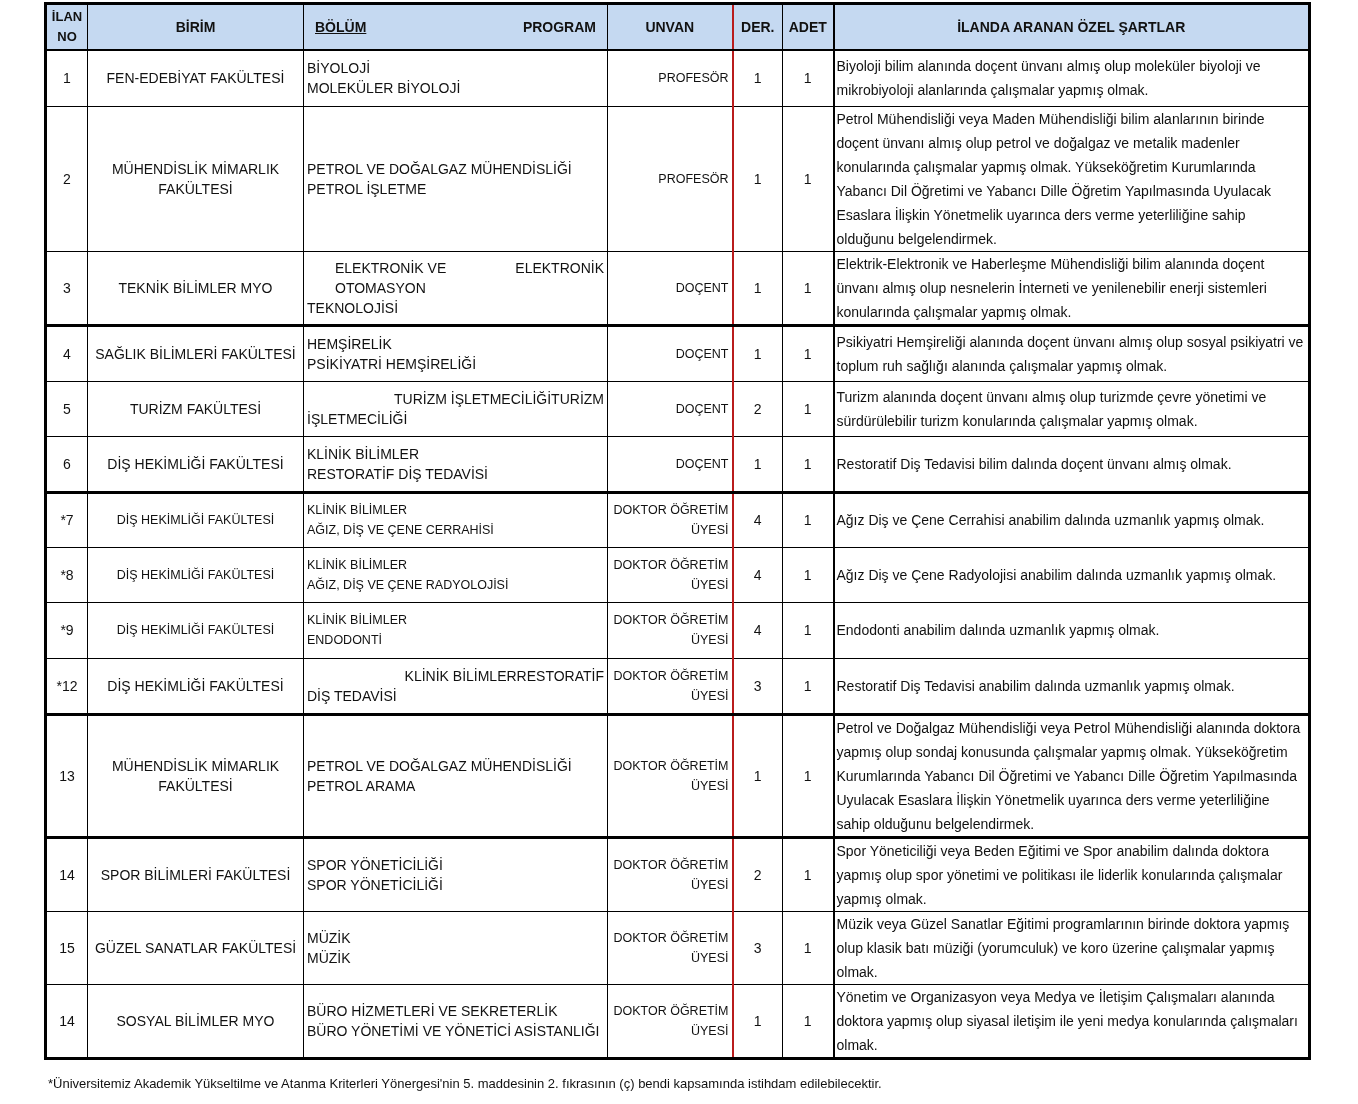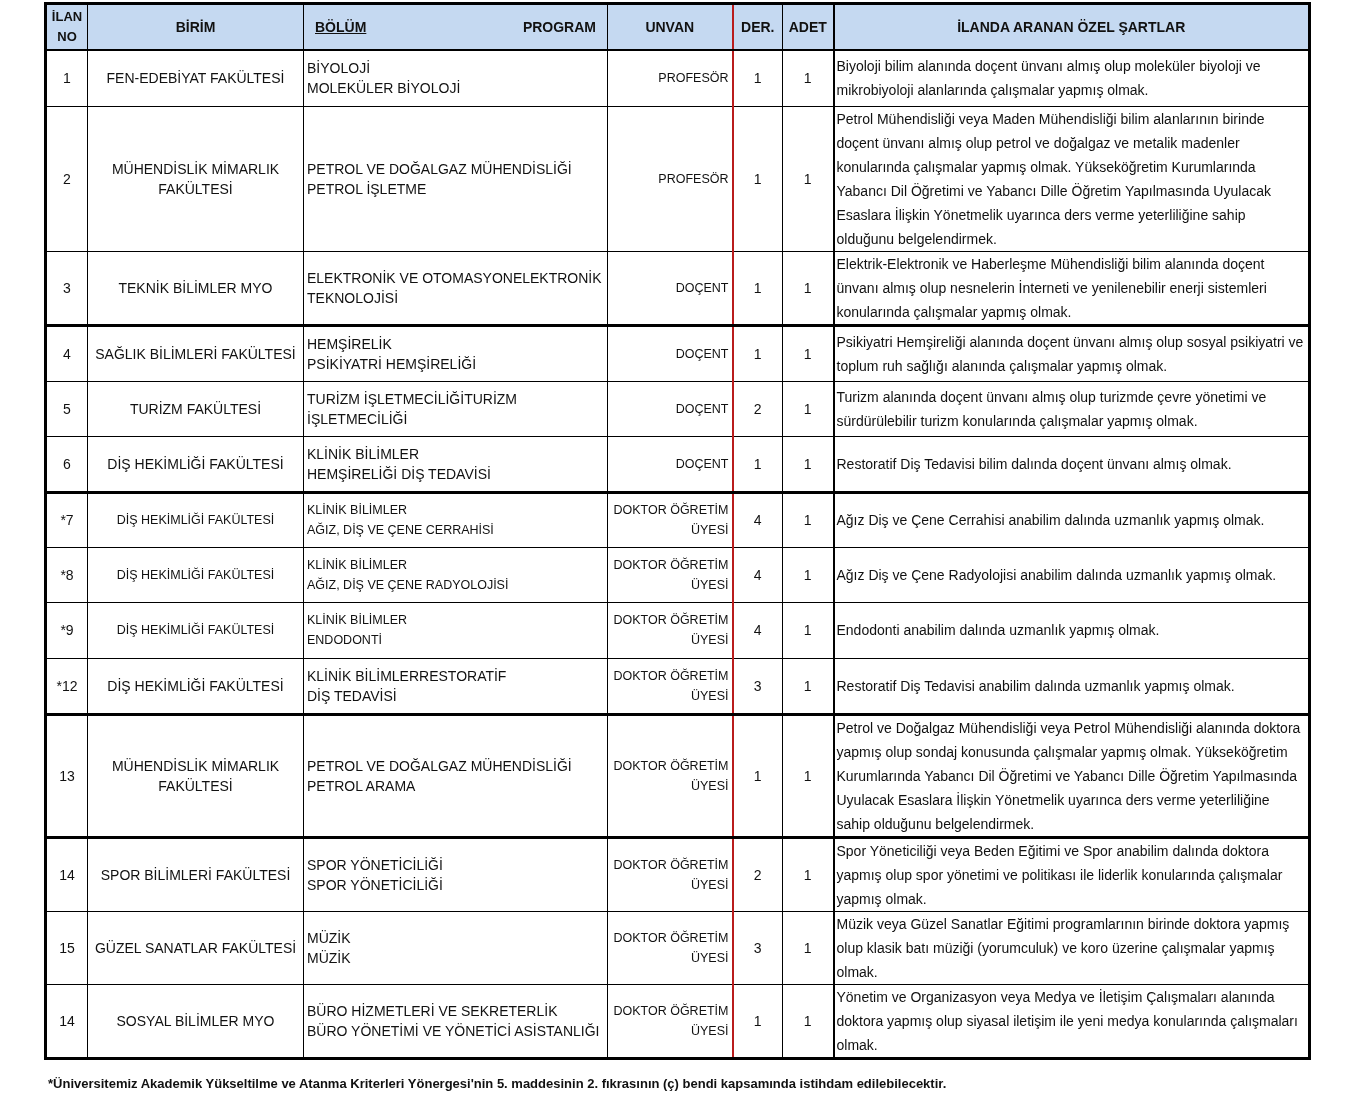"ELEKTRONİK VE OTOMASYON" td.bolum.justify .l1 { justify-content: flex-start -> flex-end; margin-left: none -> 28px }
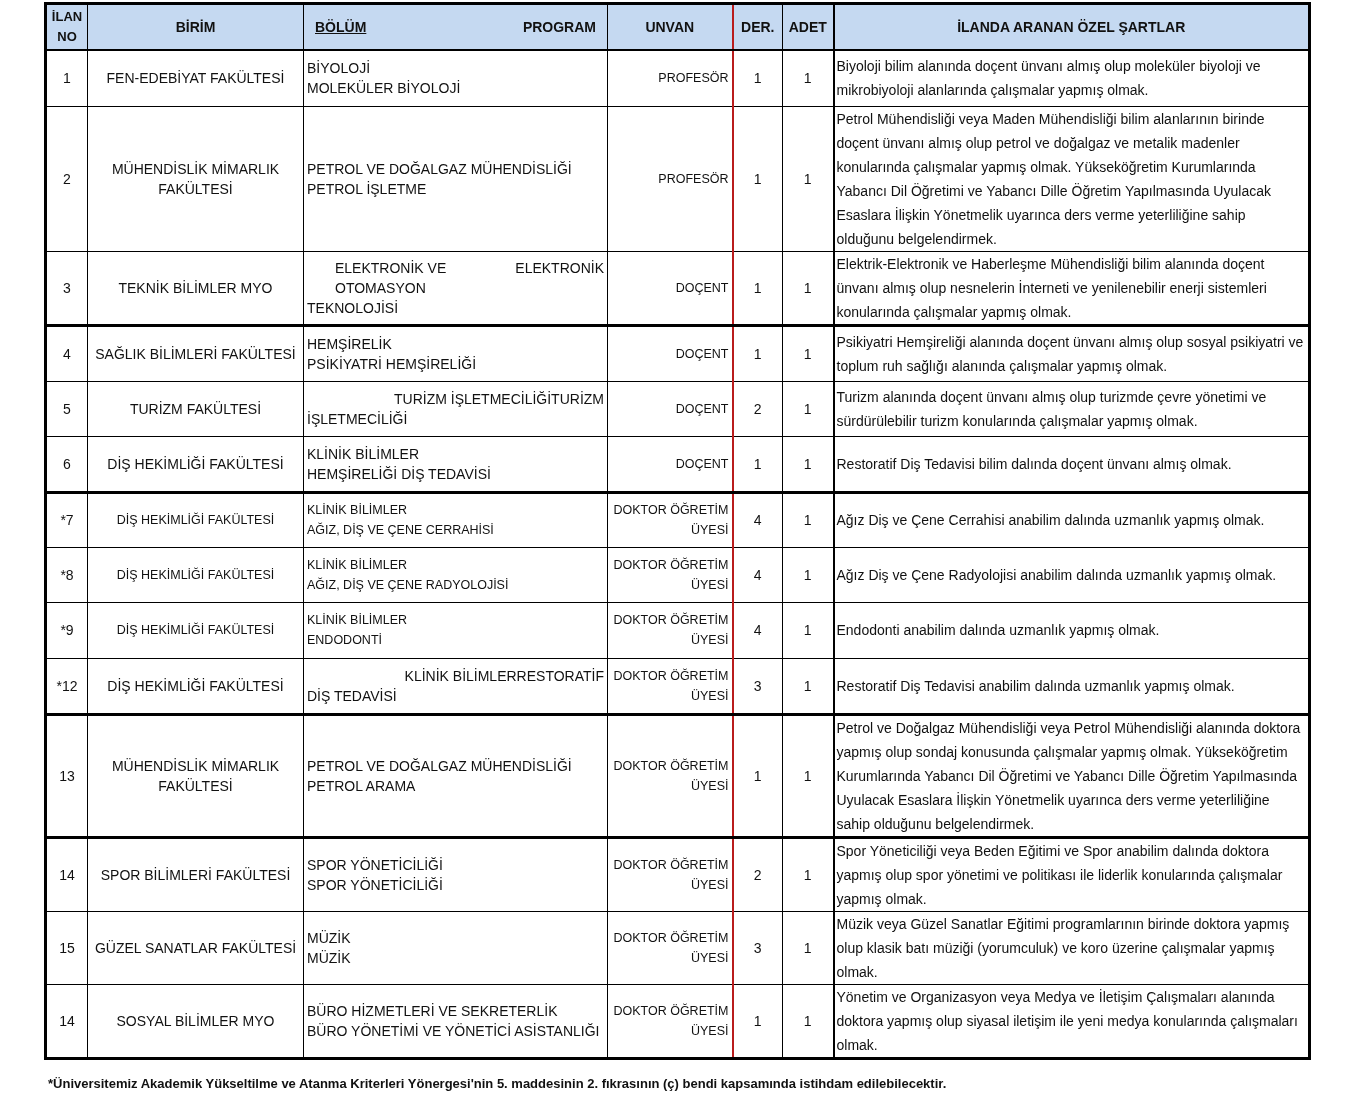"HEMŞİRELİĞİ DİŞ TEDAVİSİ" span.l2 { text: HEMŞİRELİĞİ -> RESTORATİF }
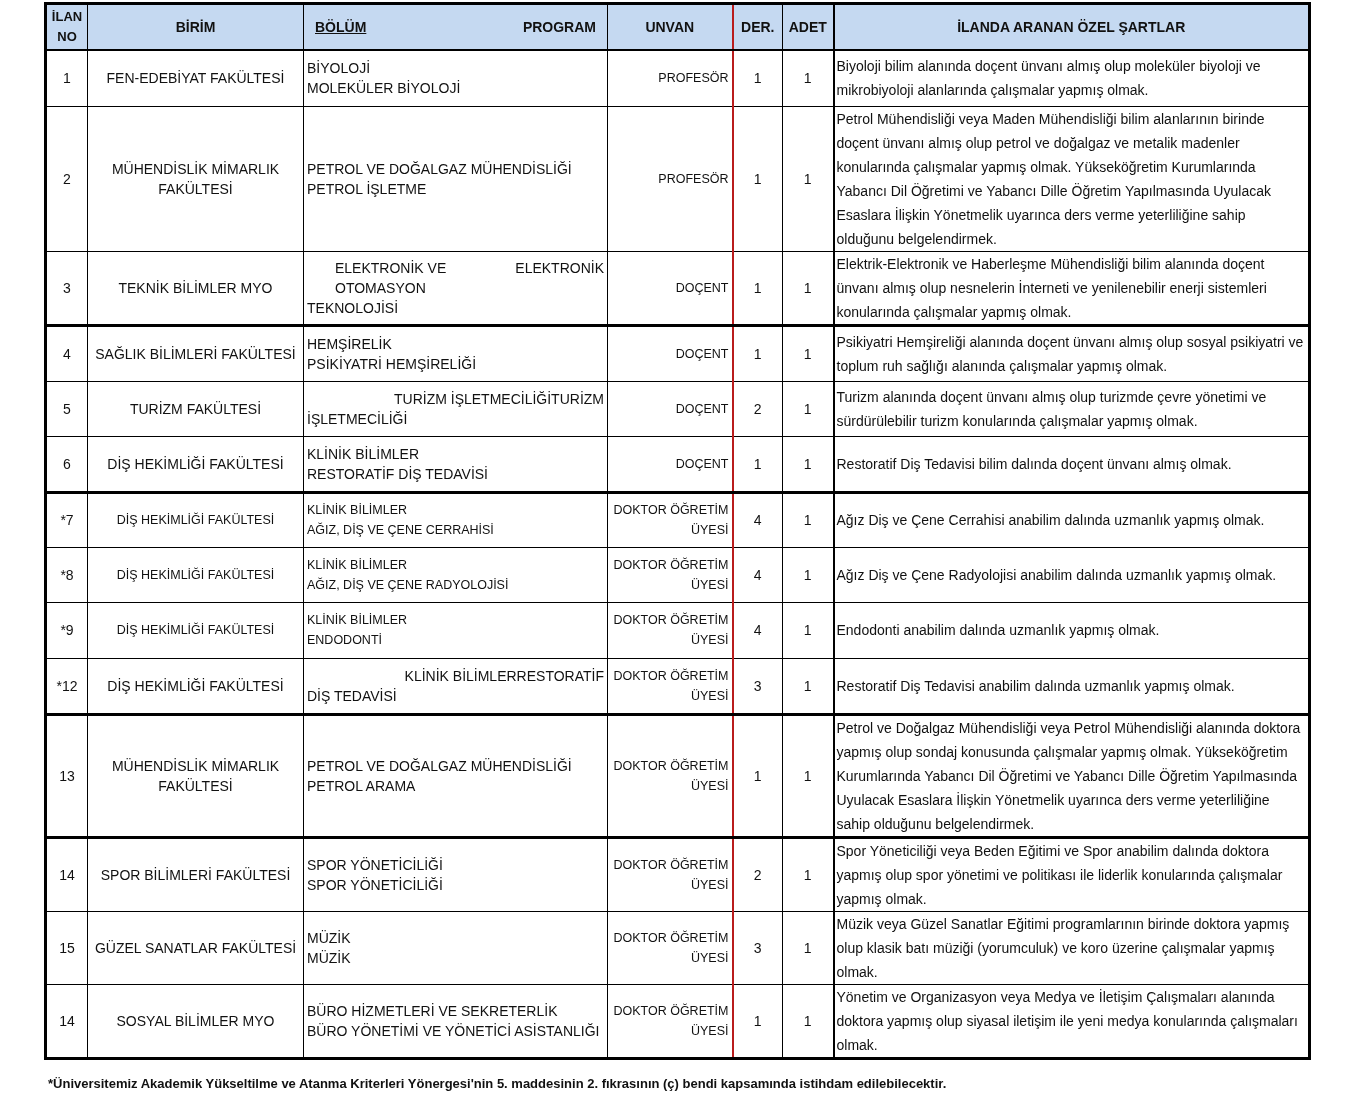"*Üniversitemiz Akademik Yükseltilme ve" .footnote { font-weight: bold -> normal }
